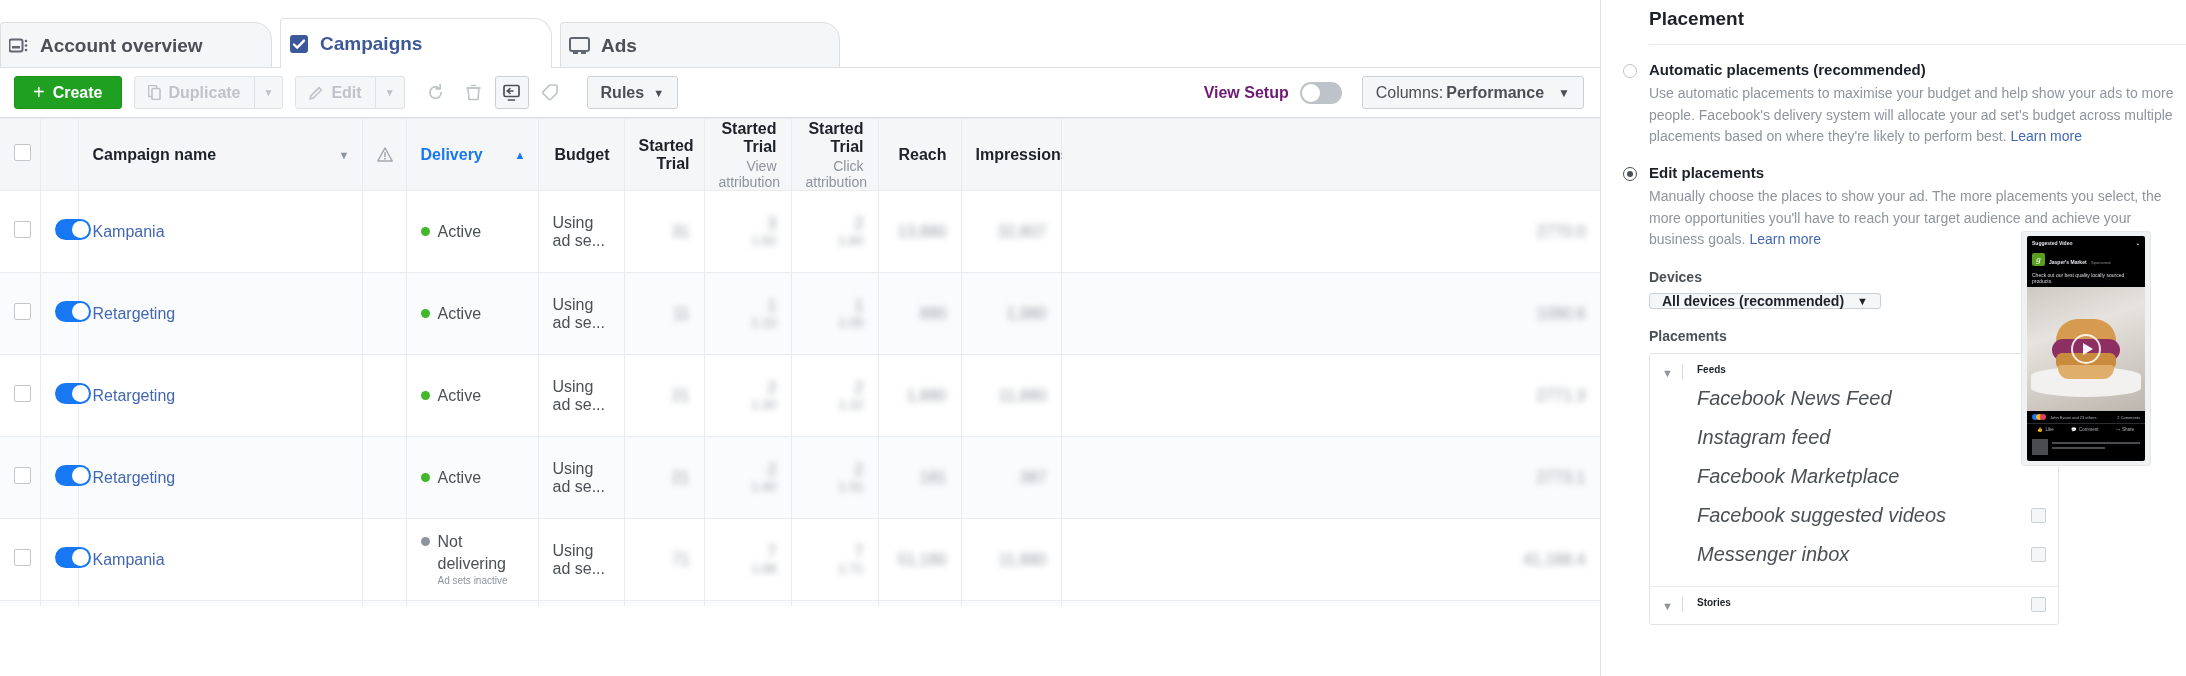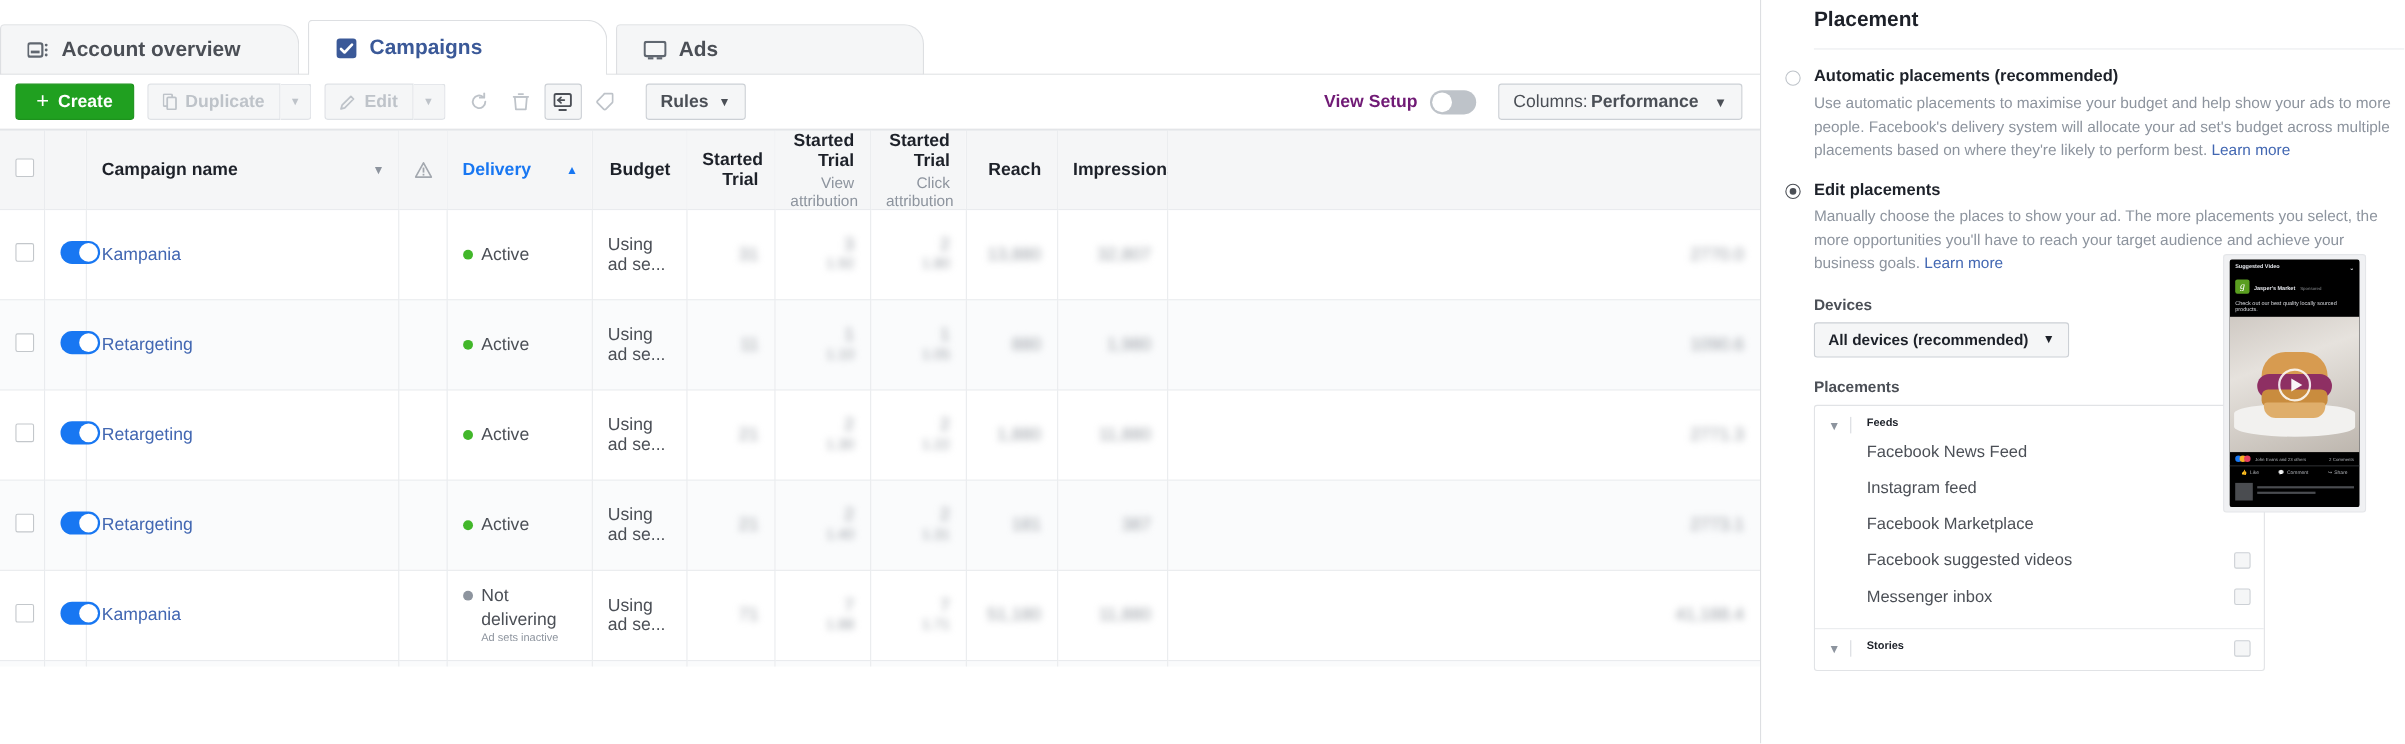"Account overview" .tab { padding: 0 22px 0 24px -> 0 22px 0 8px }
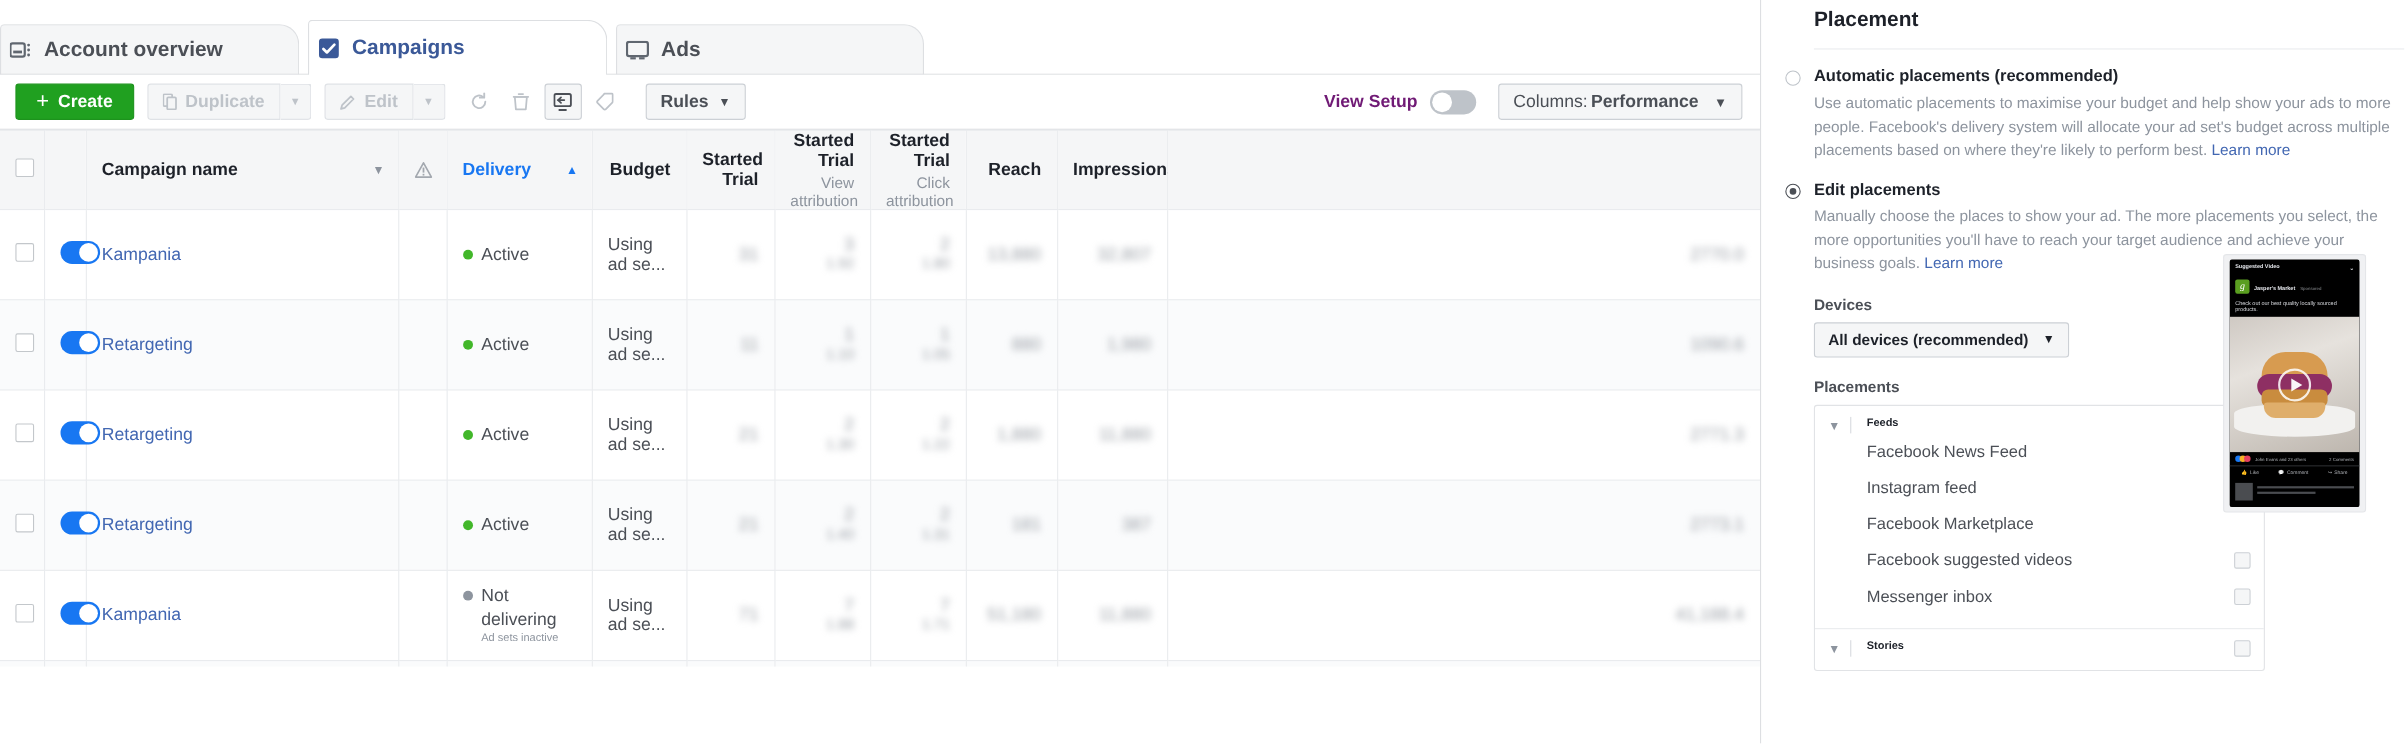"All devices (recommended)" .dropdown { height: 32px -> 16px }
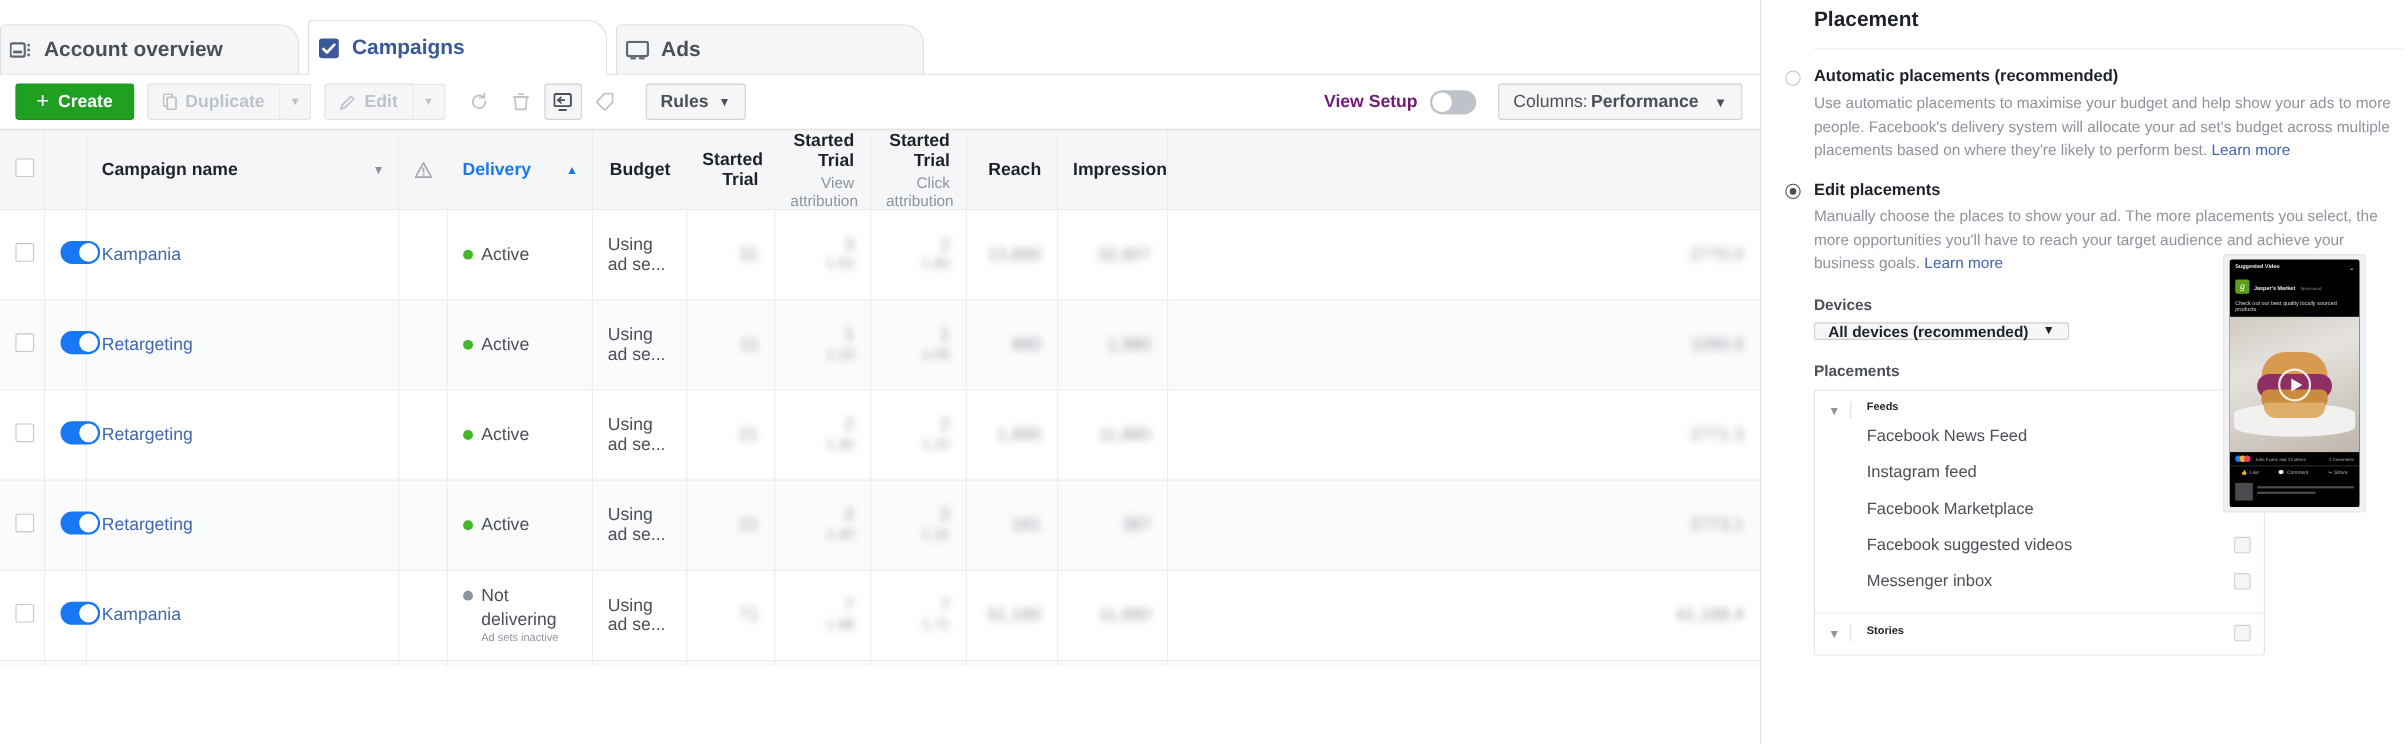"Facebook News Feed" .prow .pname { font-size: 15px -> 20px; font-style: none -> italic }
